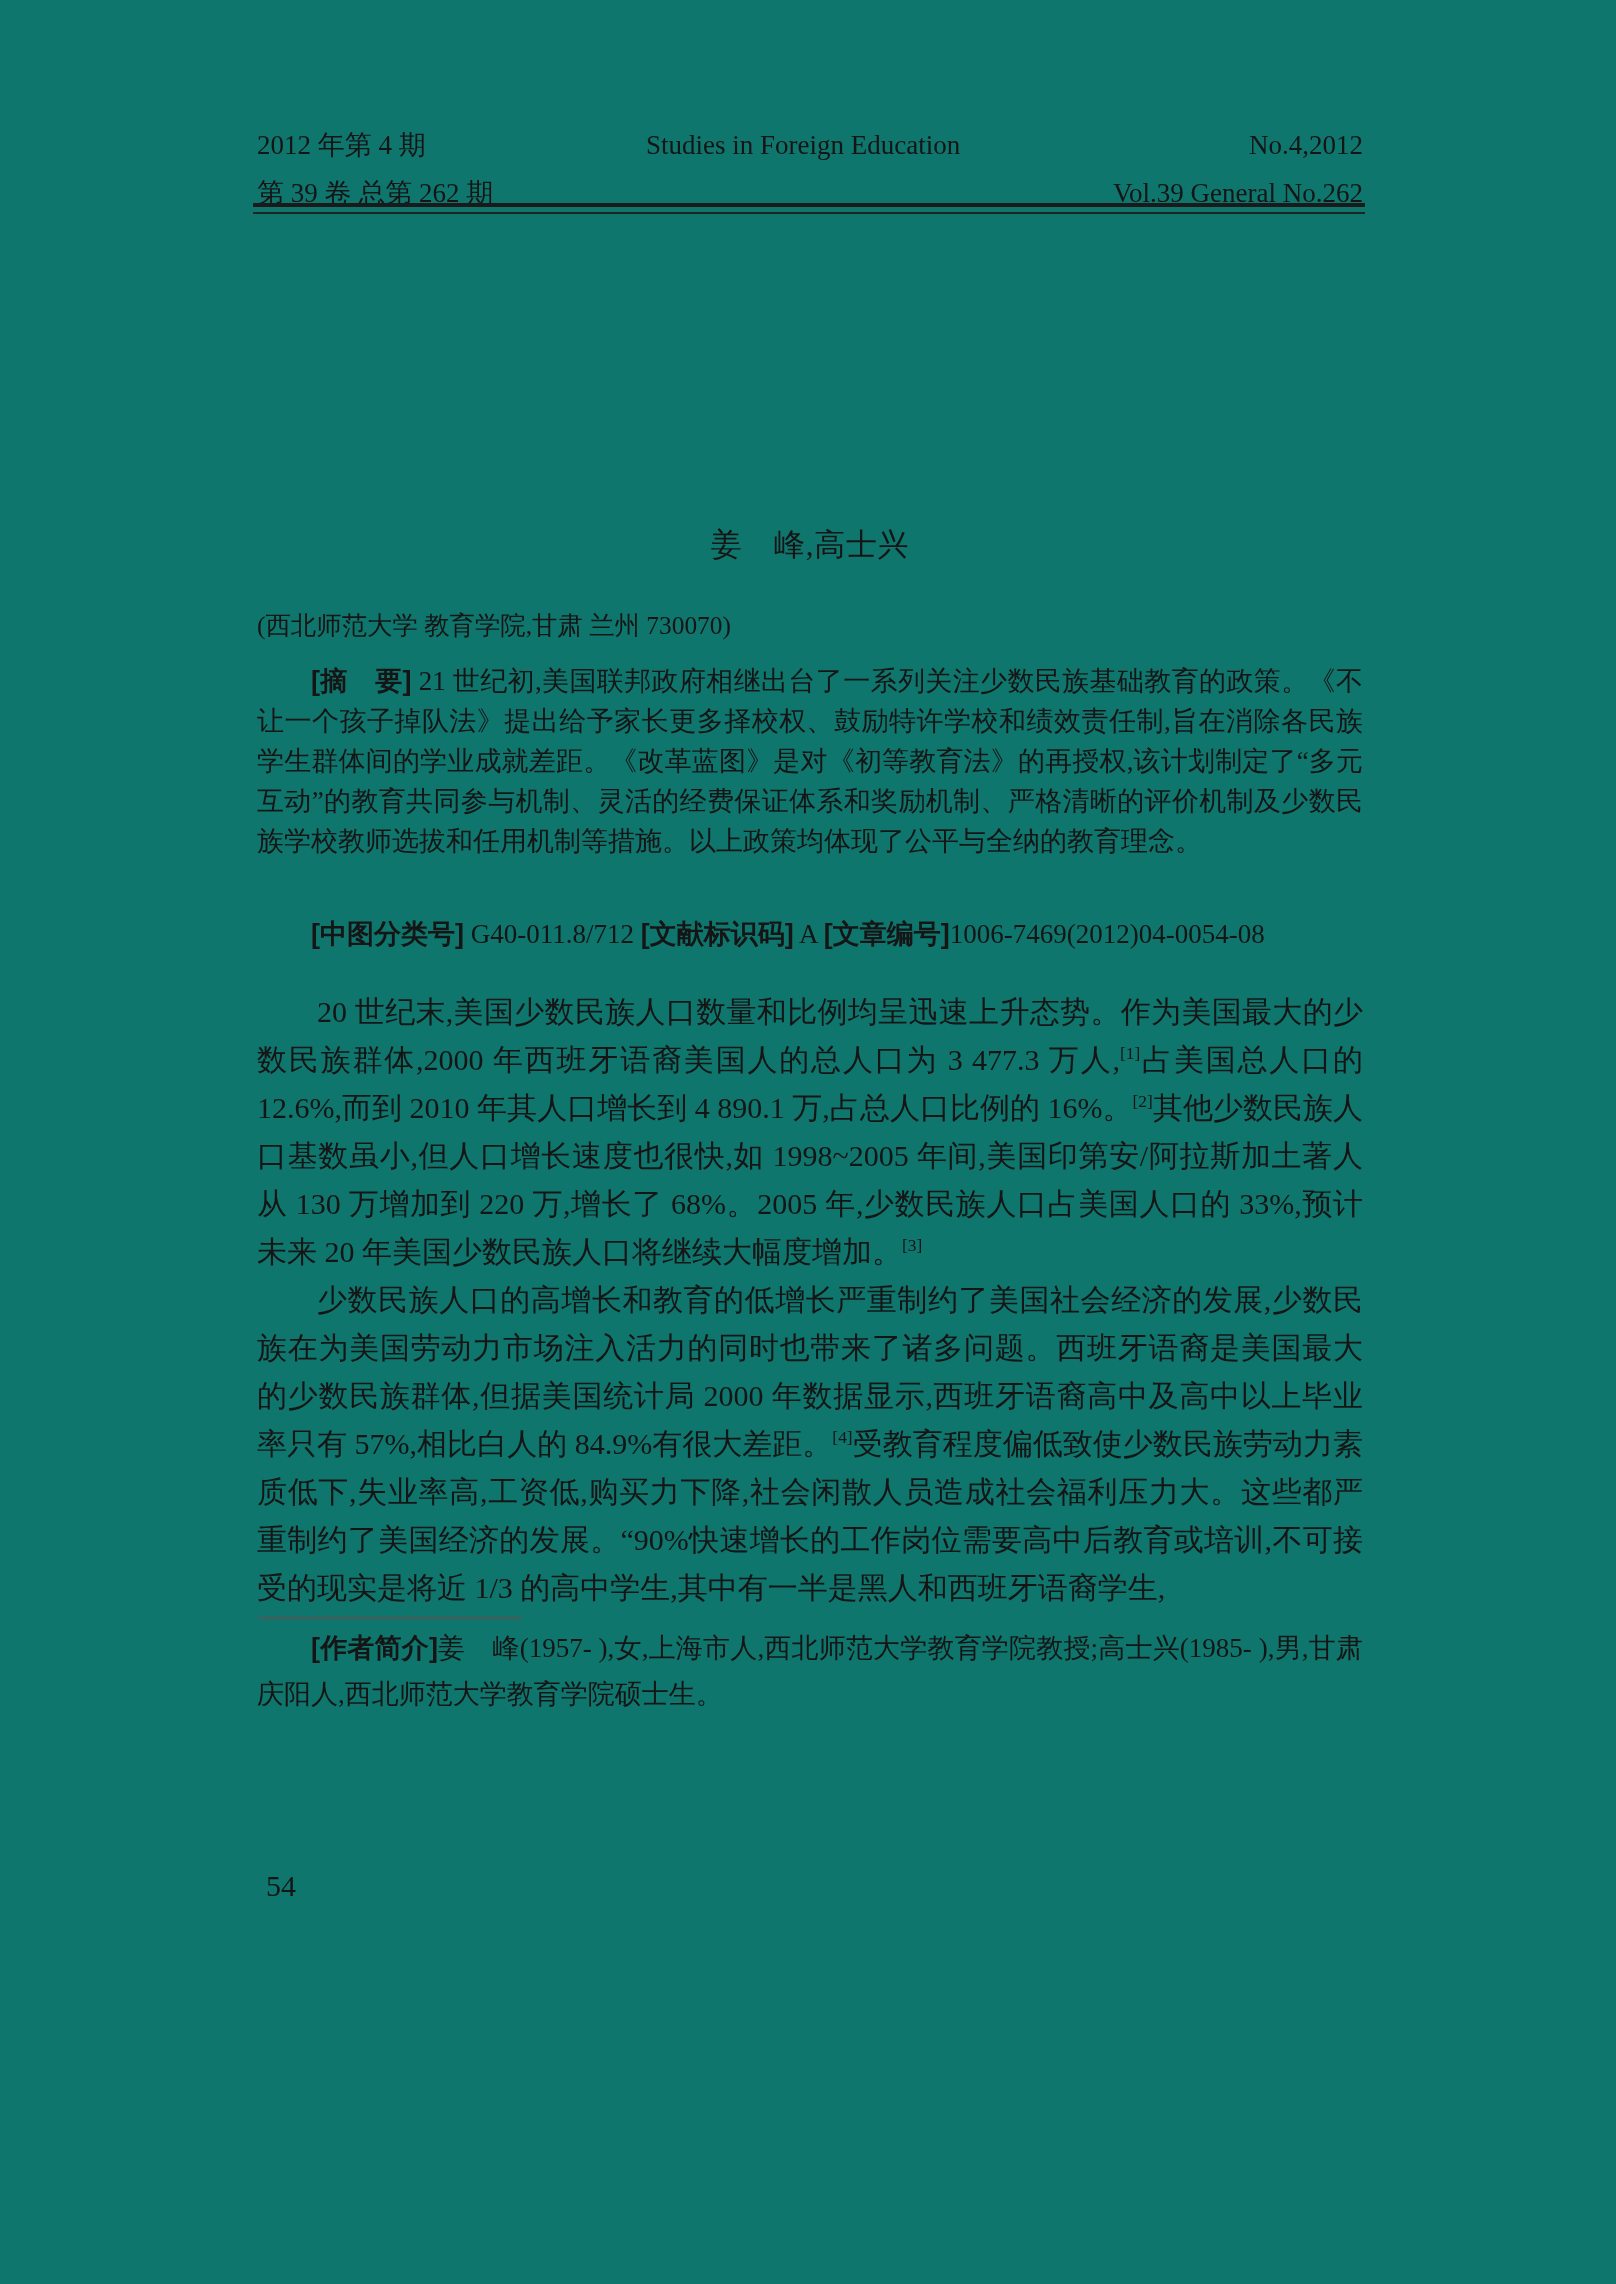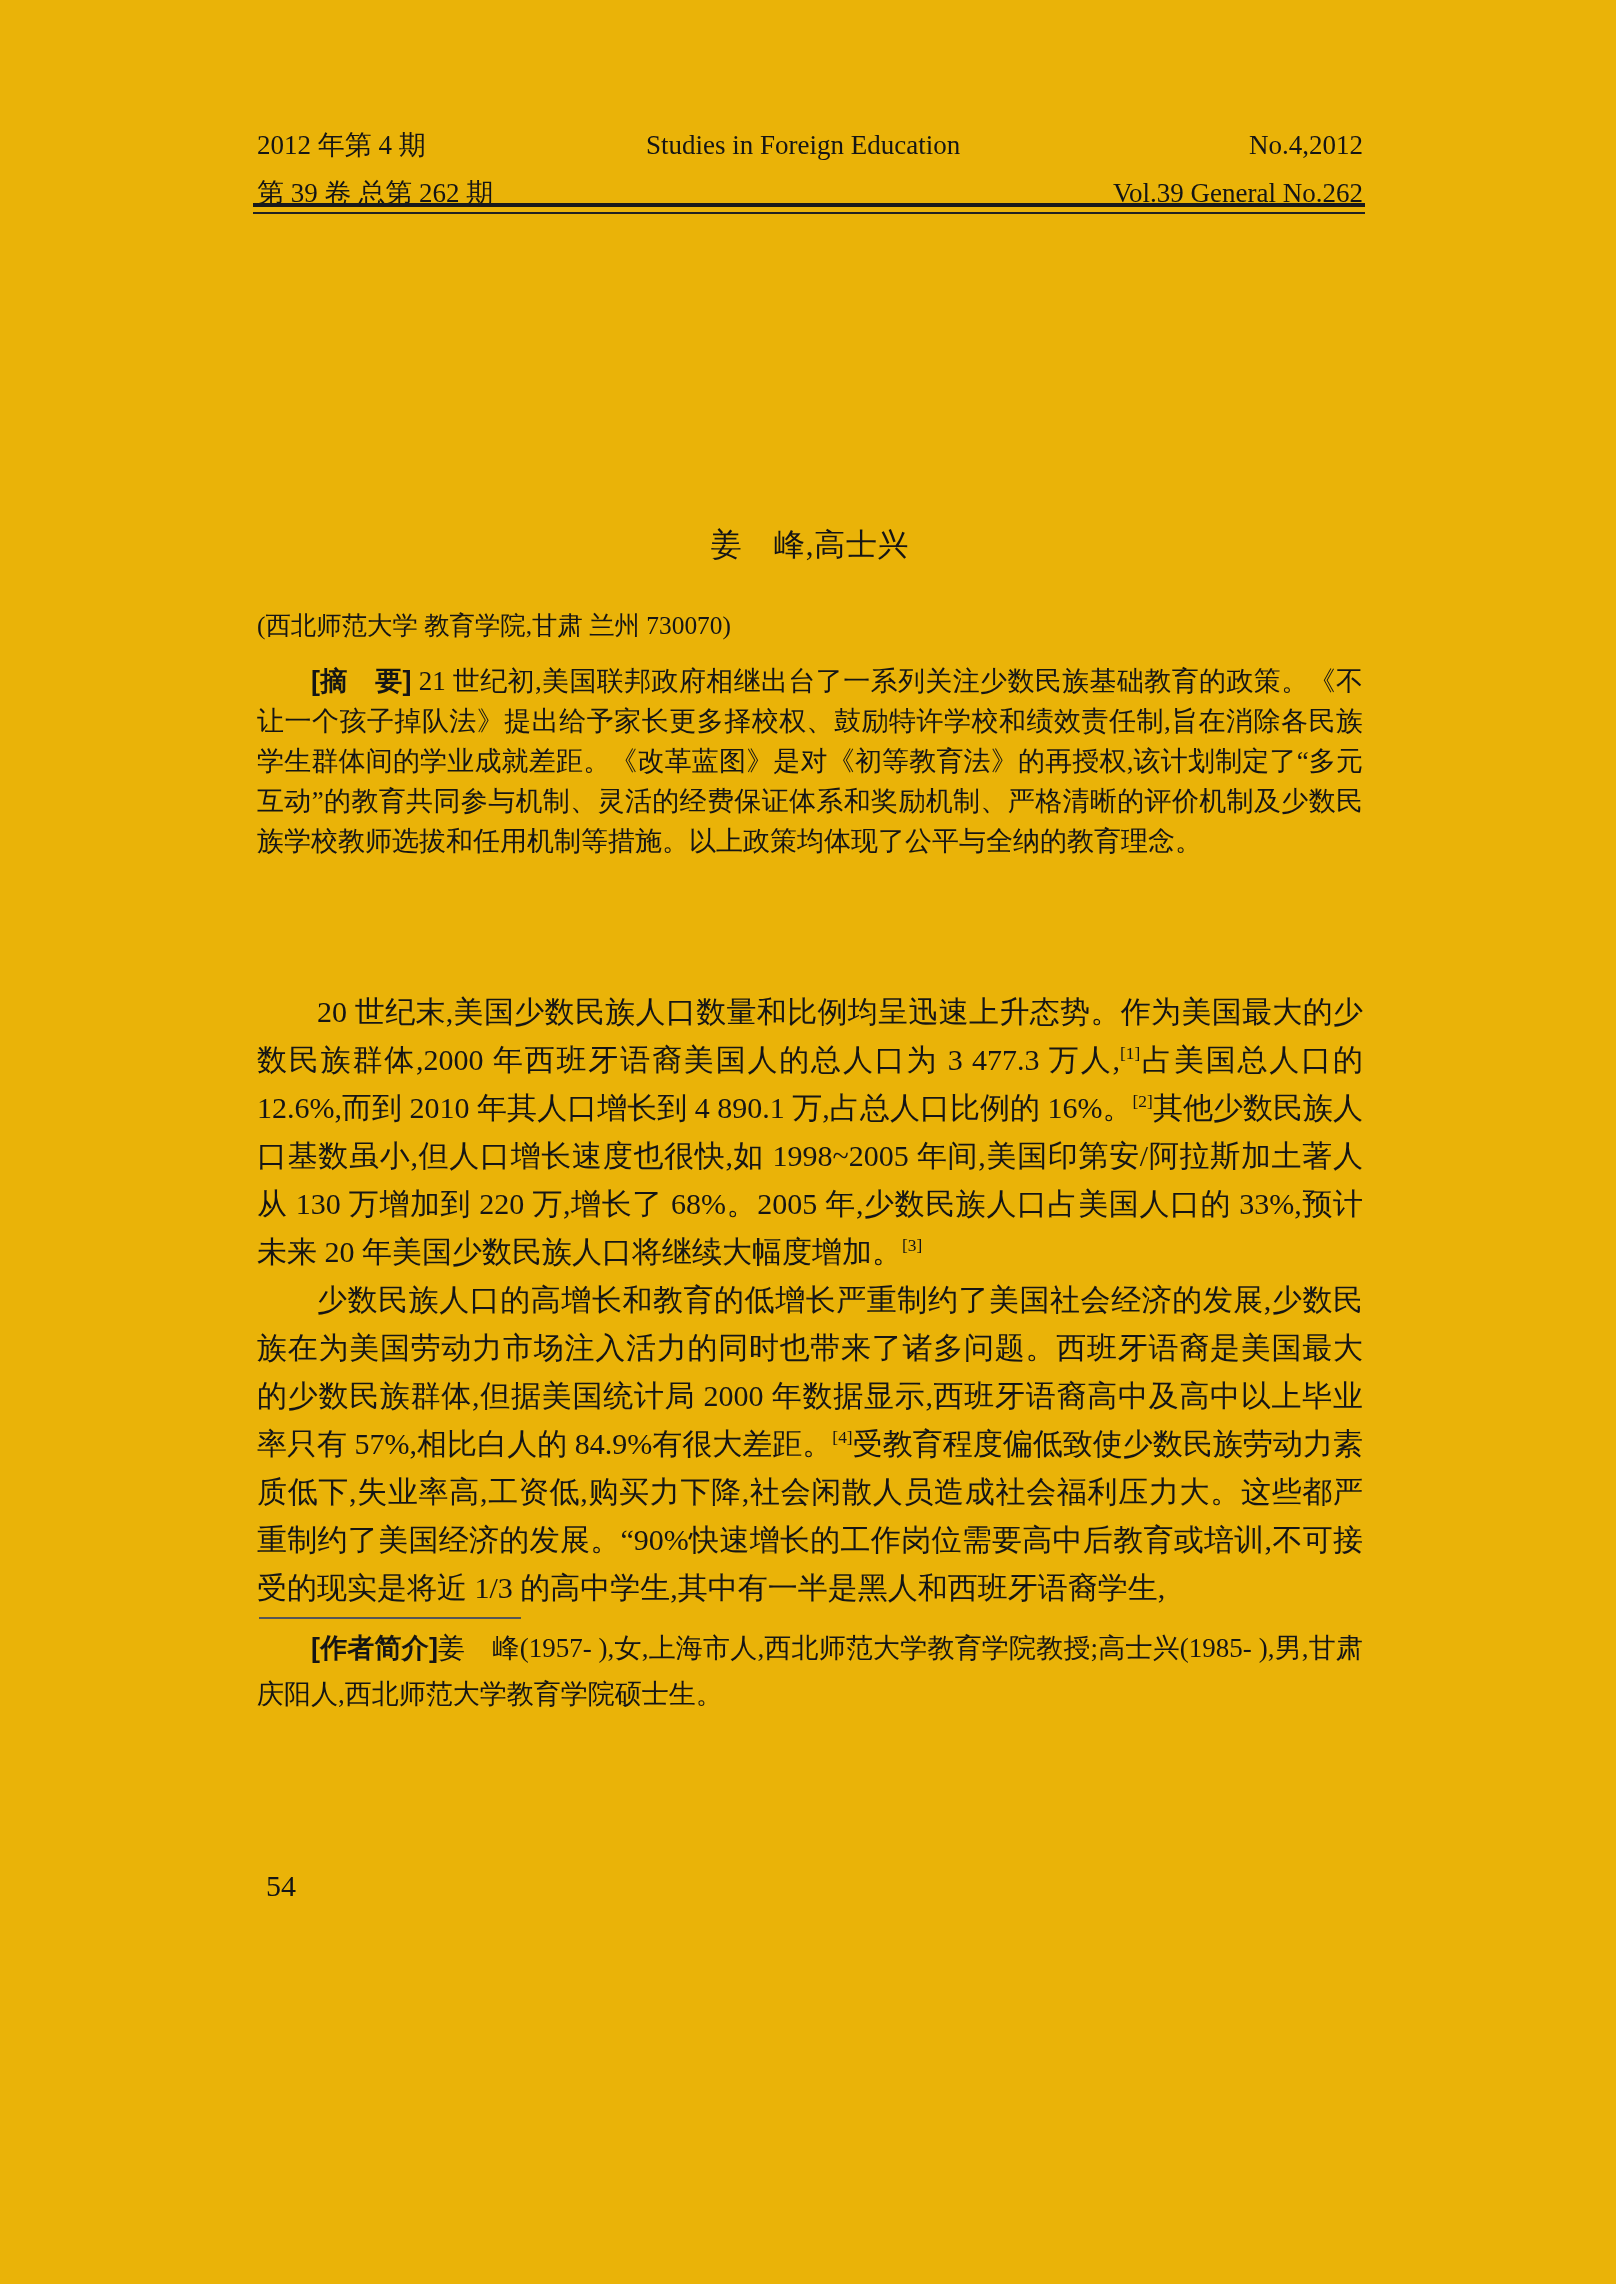"2012 年第 4 期" .page { background: #eab308 -> #0f766e }
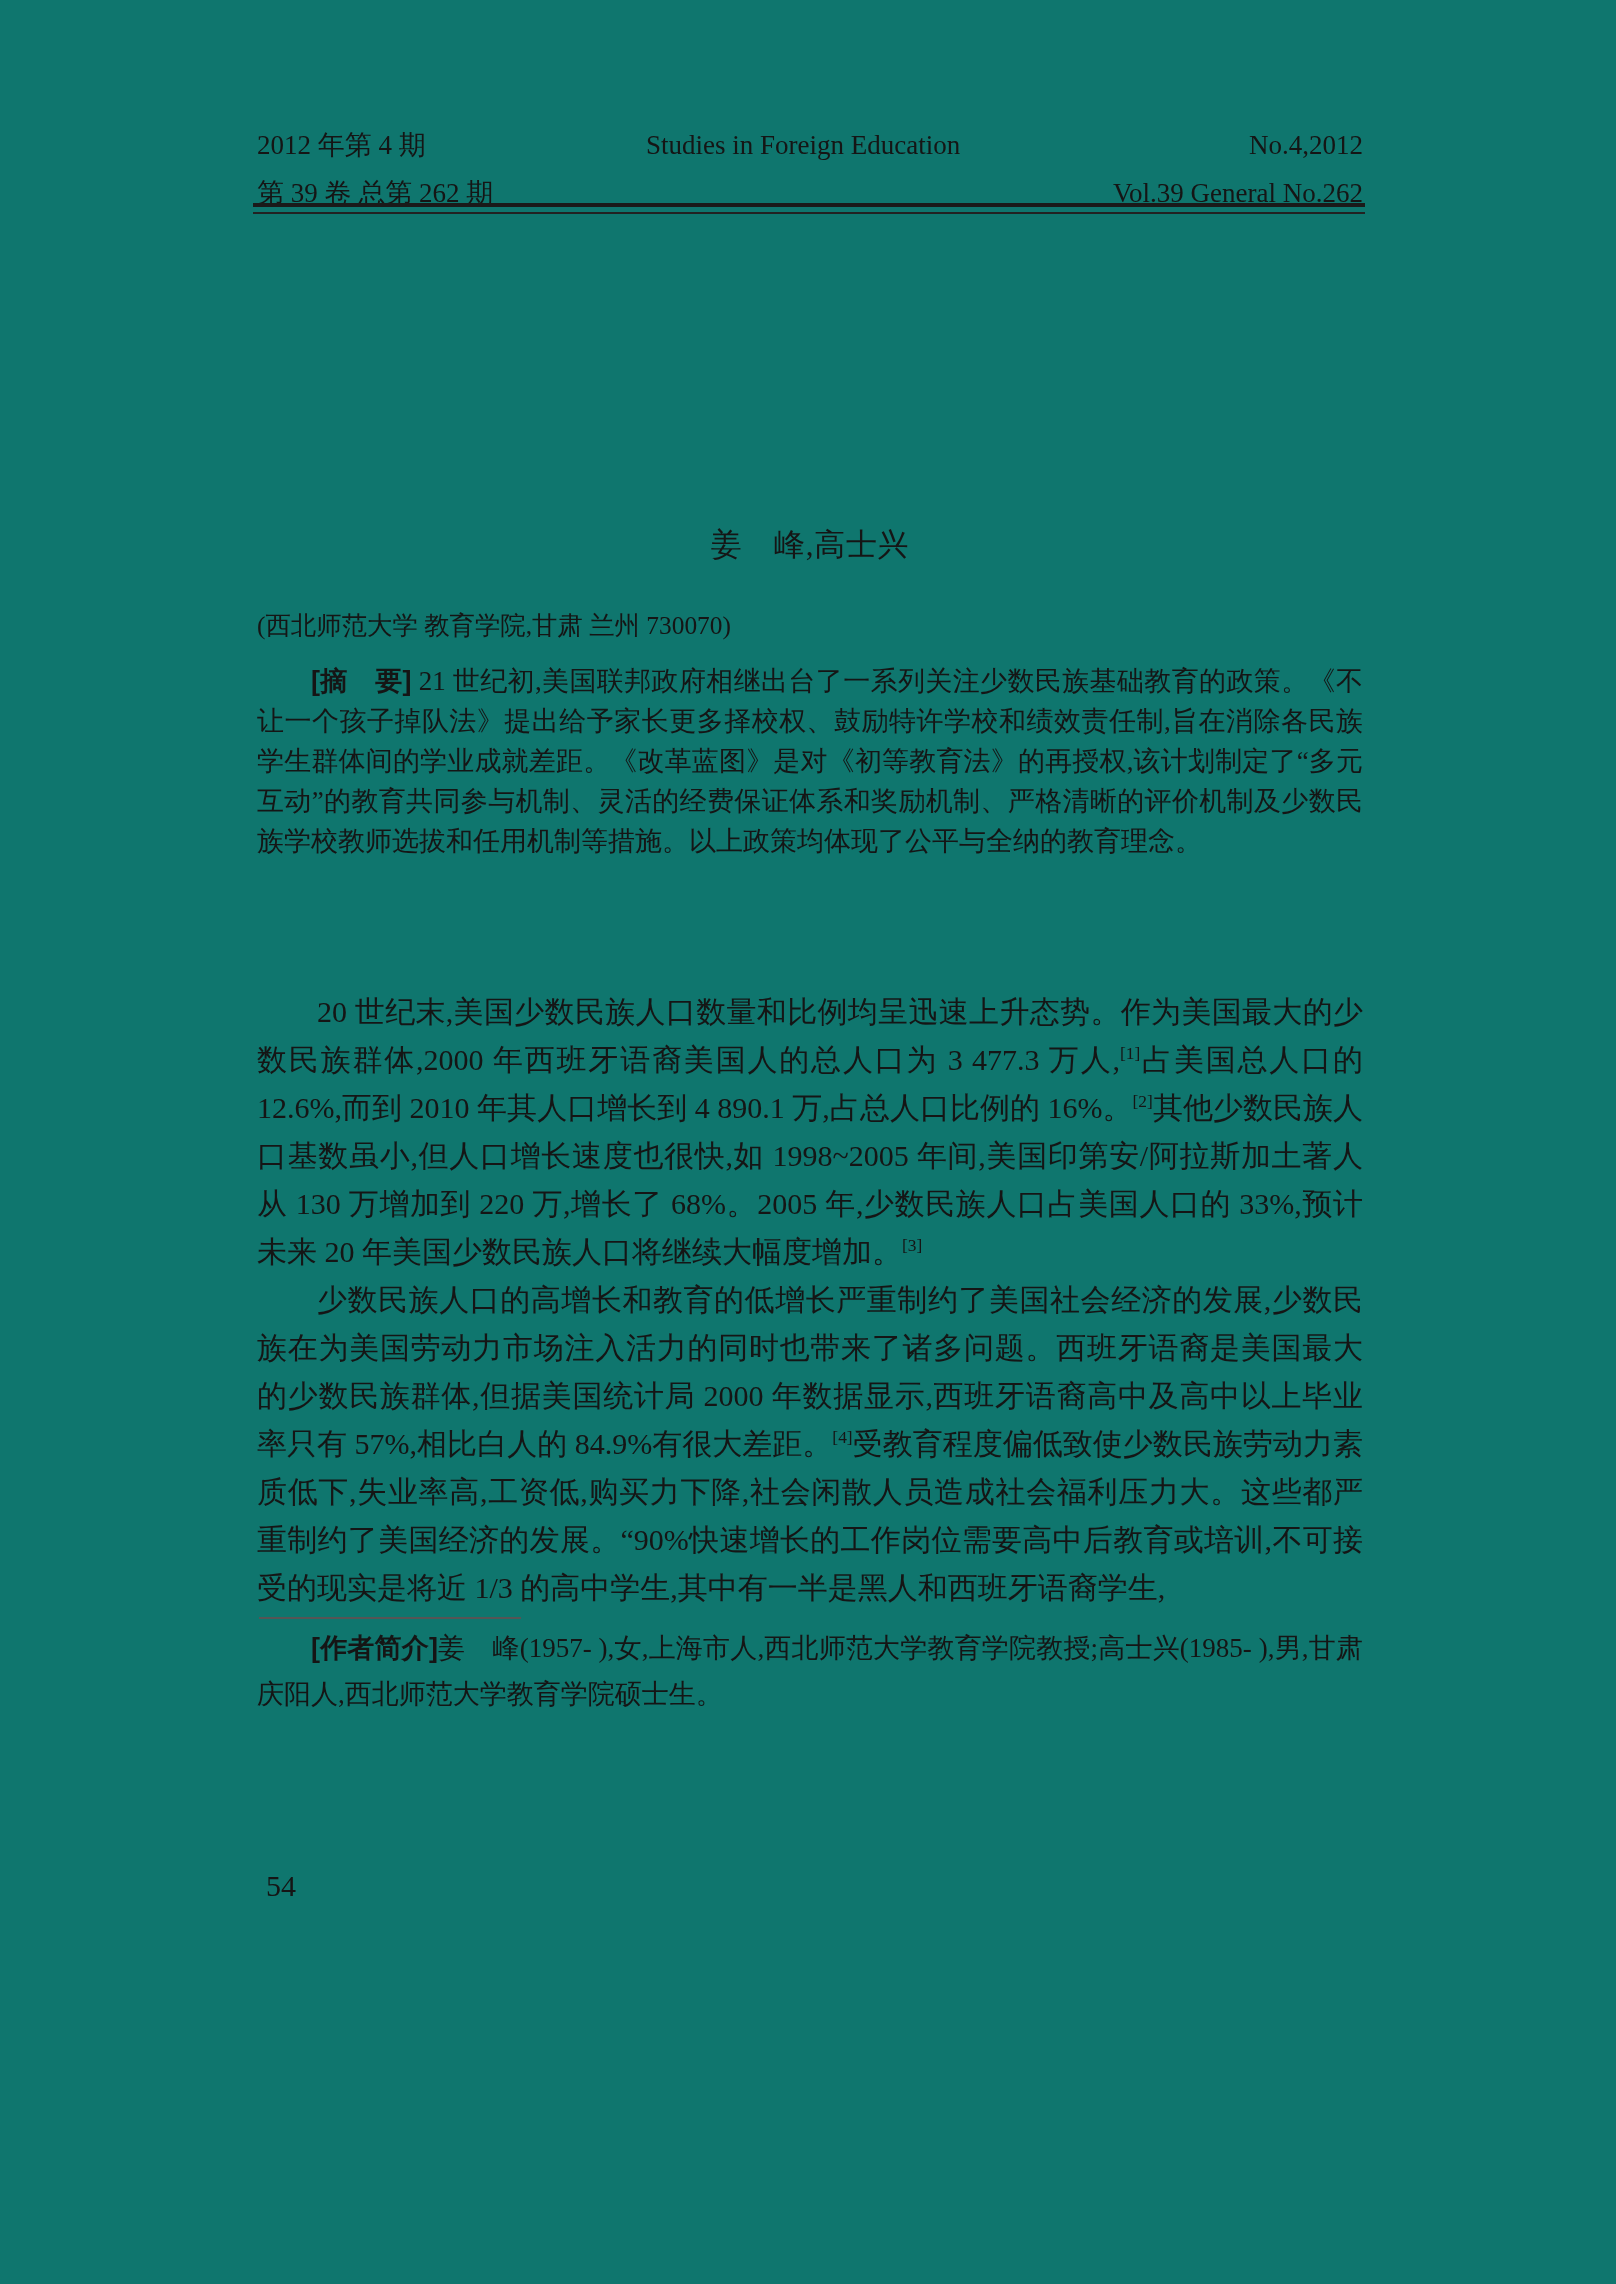"[中图分类号] G40-011.8/712 [文献标识码] A" div.content-col { html: none -> <div><b>[中图分类号]</b><span> G40-011.8/712 </span><b>[文献标识码]</b><span> A </span><b>[文章编号]</b><span>1006-7469(2012)04-0054-08</span></div> }
